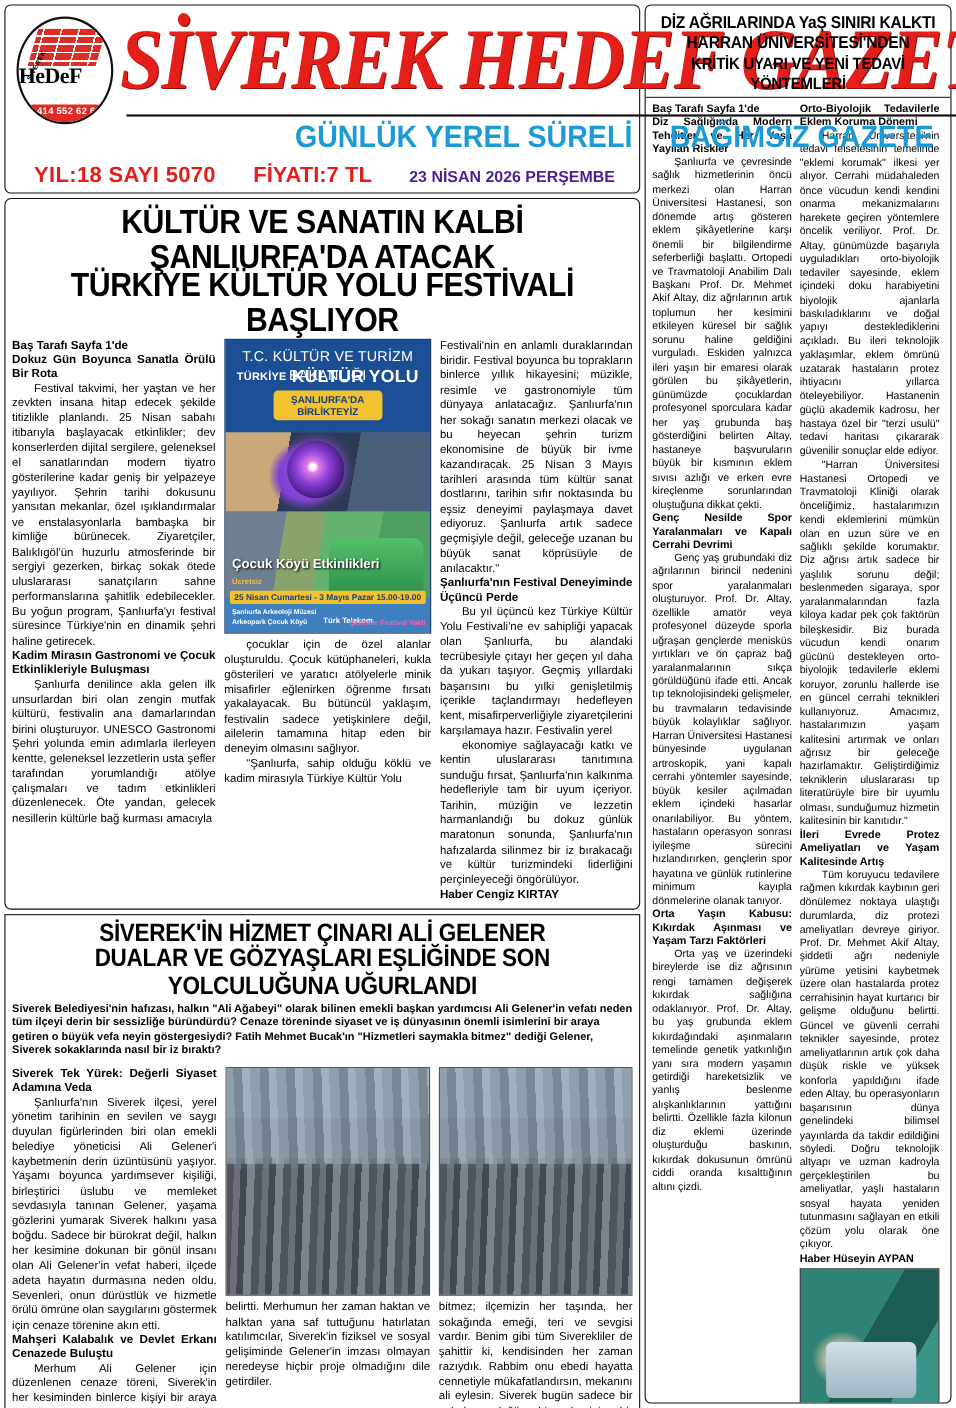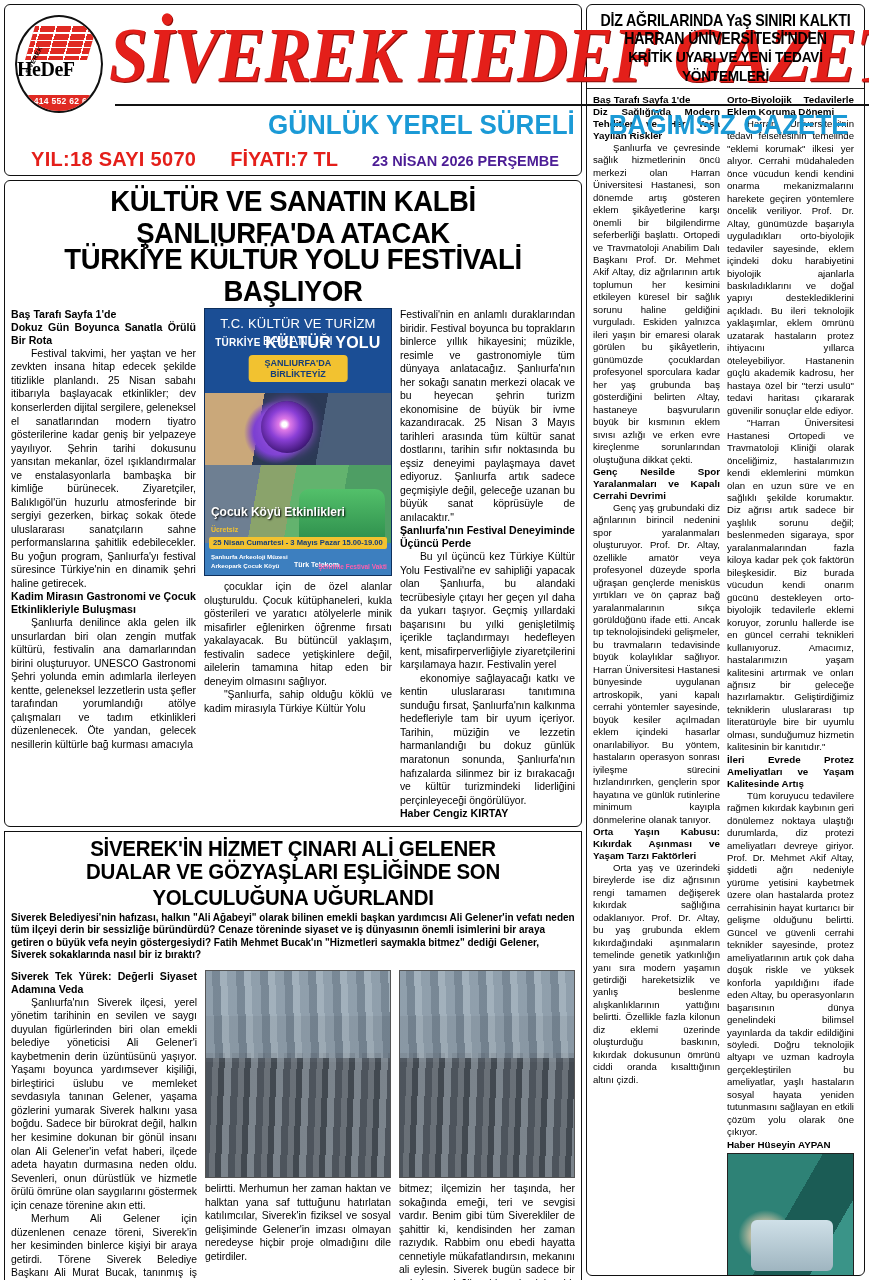"Mahşeri Kalabalık ve Devlet Erkanı" div.subhead { html: none -> <div>Mahşeri Kalabalık ve Devlet Erkanı Cenazede Buluştu</div> }
